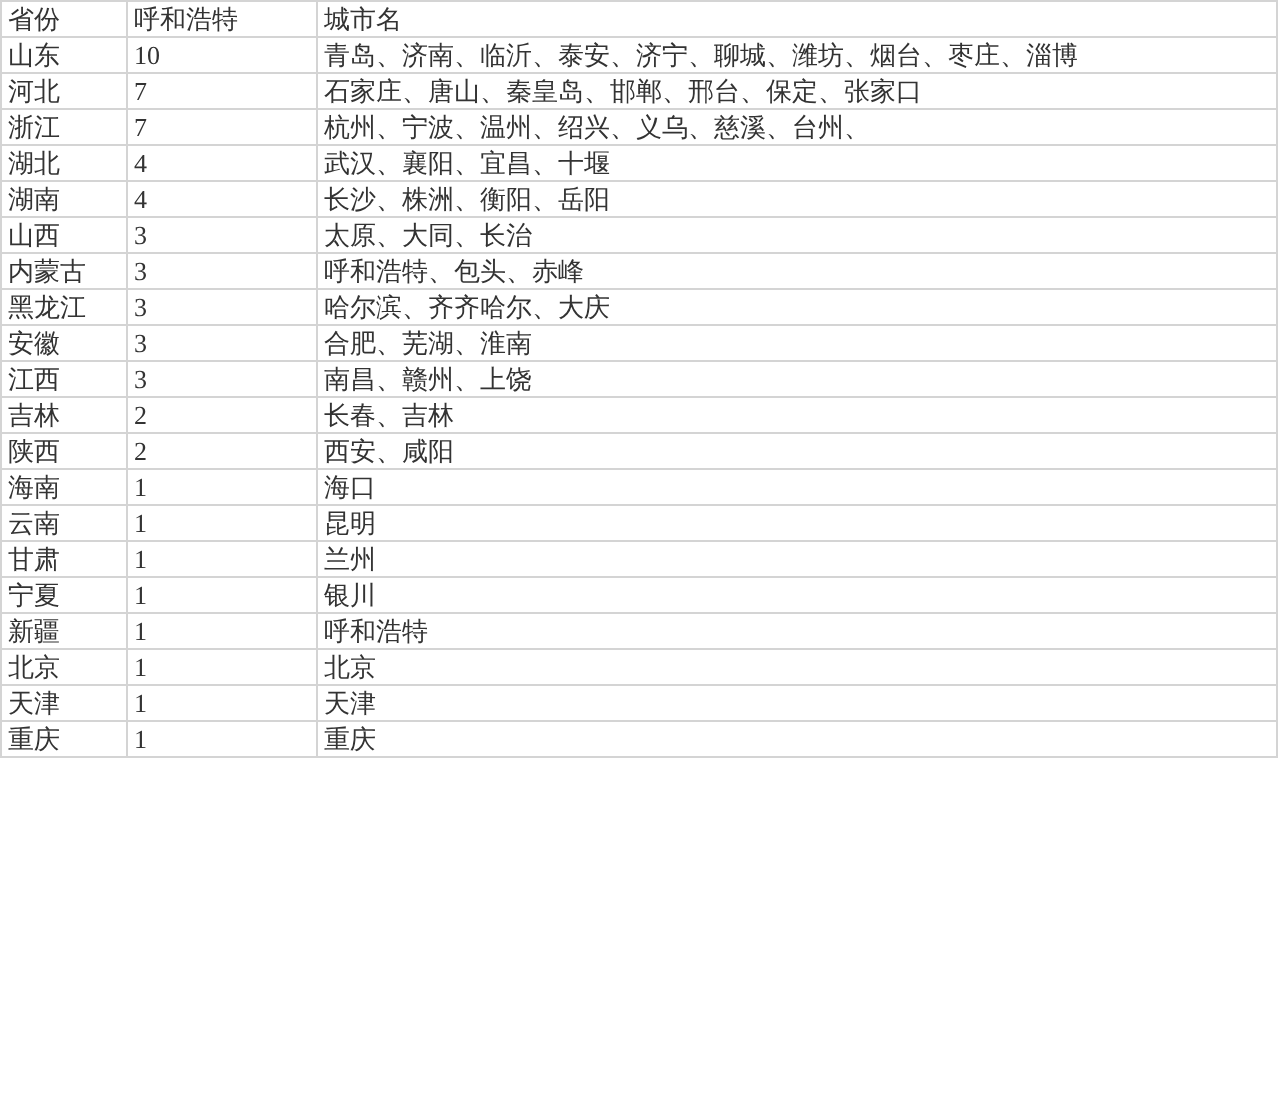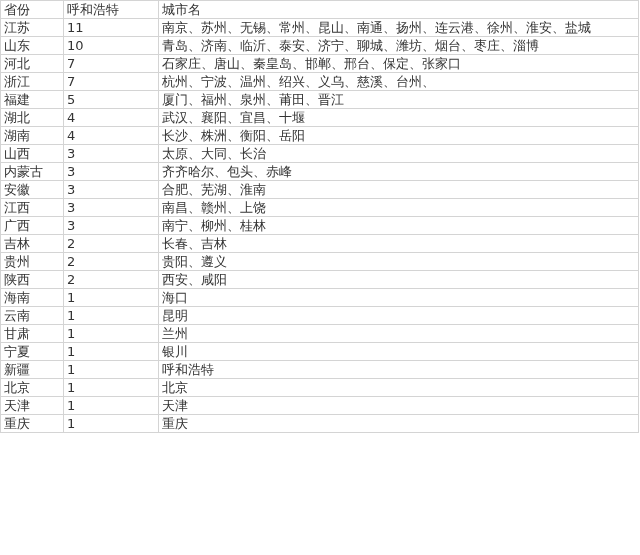"省份" table.sheet tr { font-family: none -> Liberation Serif, serif }
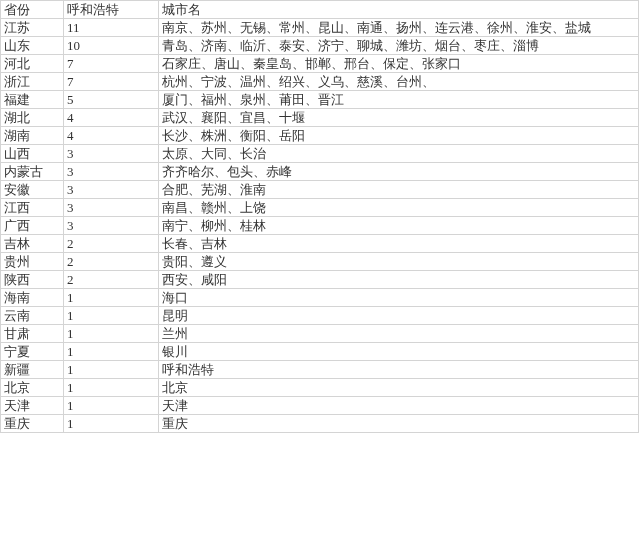"江苏" tr { html: <tr> <td>江苏</td> <td>11</td> <td>南京、苏州、无锡、常州、昆山、南通、扬州、连云港、徐州、淮安、盐城</td> </tr> -> none }
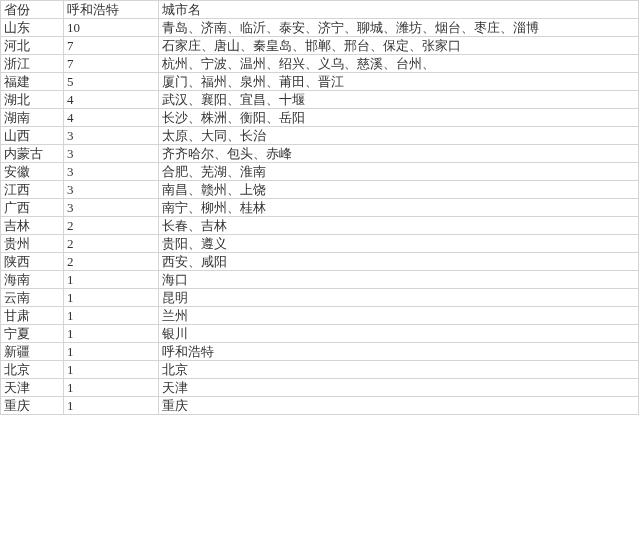"福建" tr { html: <tr> <td>福建</td> <td>5</td> <td>厦门、福州、泉州、莆田、晋江</td> </tr> -> none }
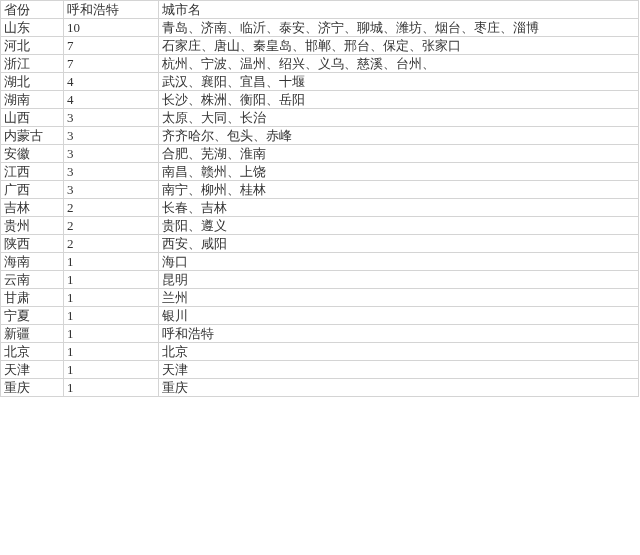"齐齐哈尔、包头、赤峰" td { text: 齐齐哈尔 -> 呼和浩特 }
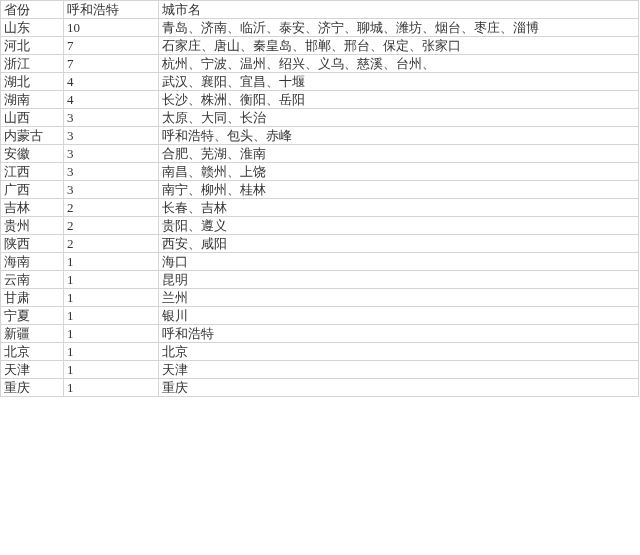"黑龙江" tr { html: none -> <tr> <td>黑龙江</td> <td>3</td> <td>哈尔滨、齐齐哈尔、大庆</td> </tr> }
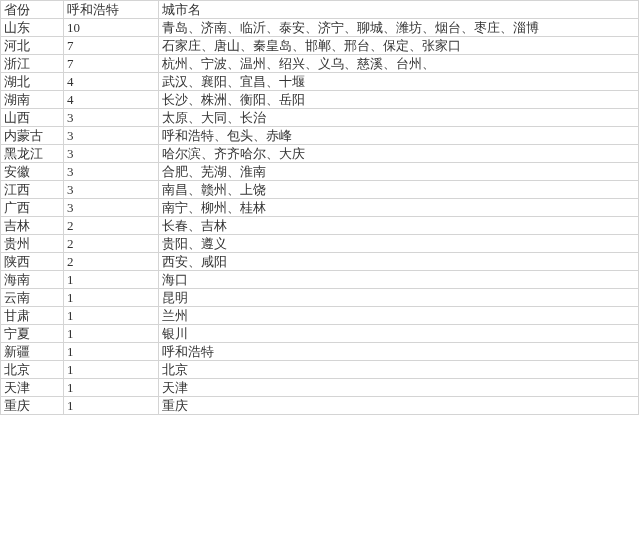"广西" tr { html: <tr> <td>广西</td> <td>3</td> <td>南宁、柳州、桂林</td> </tr> -> none }
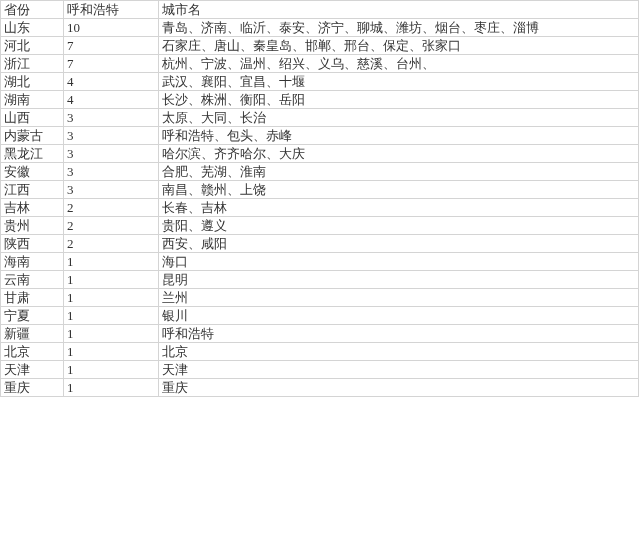"贵州" tr { html: <tr> <td>贵州</td> <td>2</td> <td>贵阳、遵义</td> </tr> -> none }
